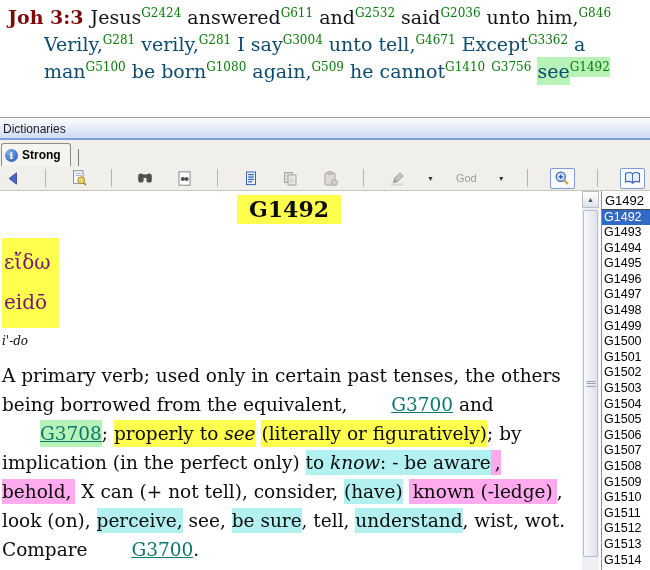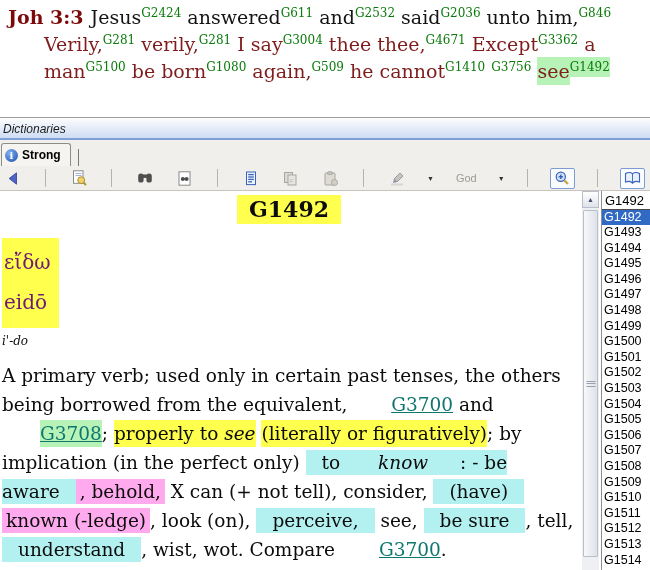"Verily," .red { color: #7f1d1d -> #0c4a6e }
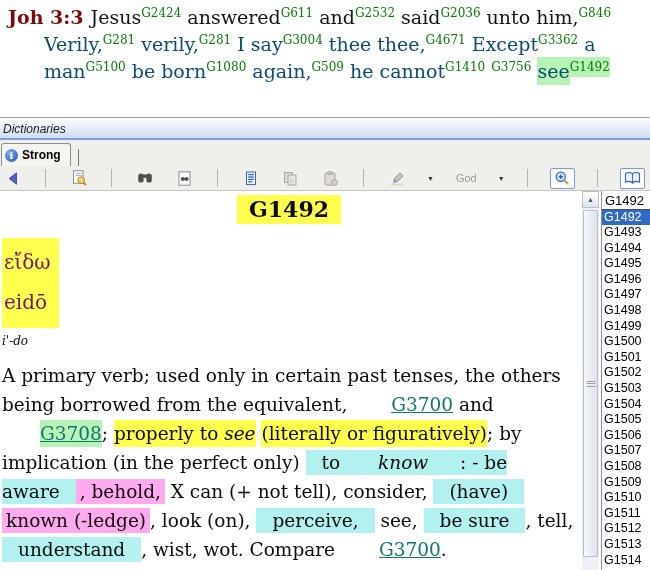"thee thee," span.red { text: thee thee -> unto tell }
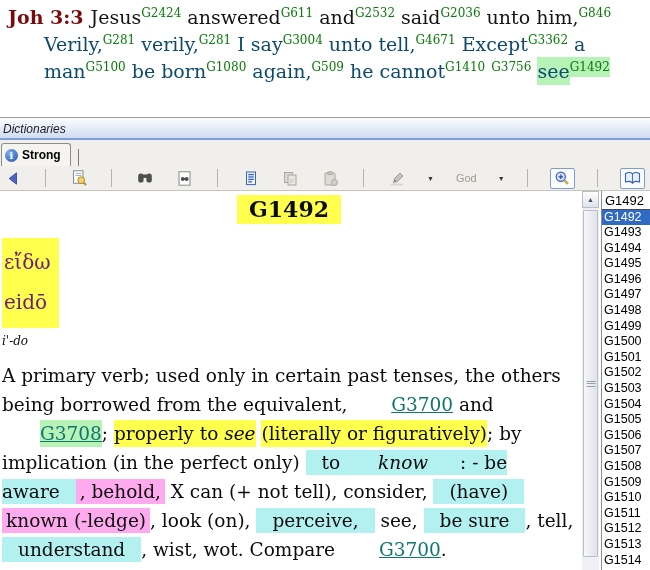"Dictionaries" .dict-caption { font-style: italic -> none }
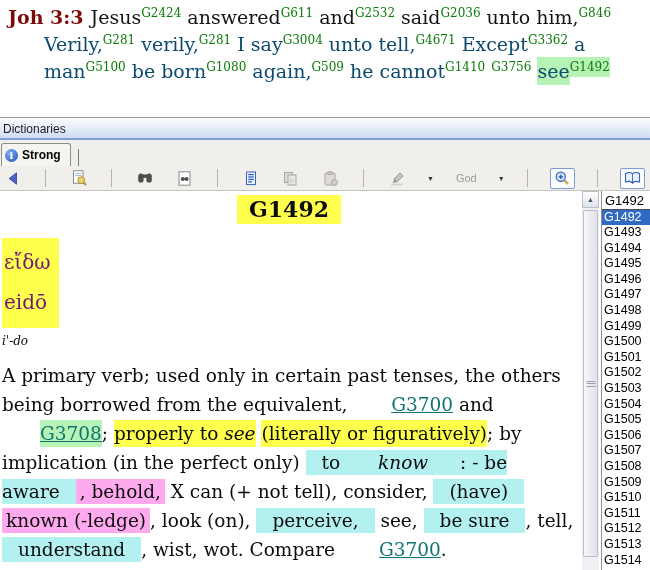"to" .hl-c { padding: 2px 16px -> 2px 0 }
